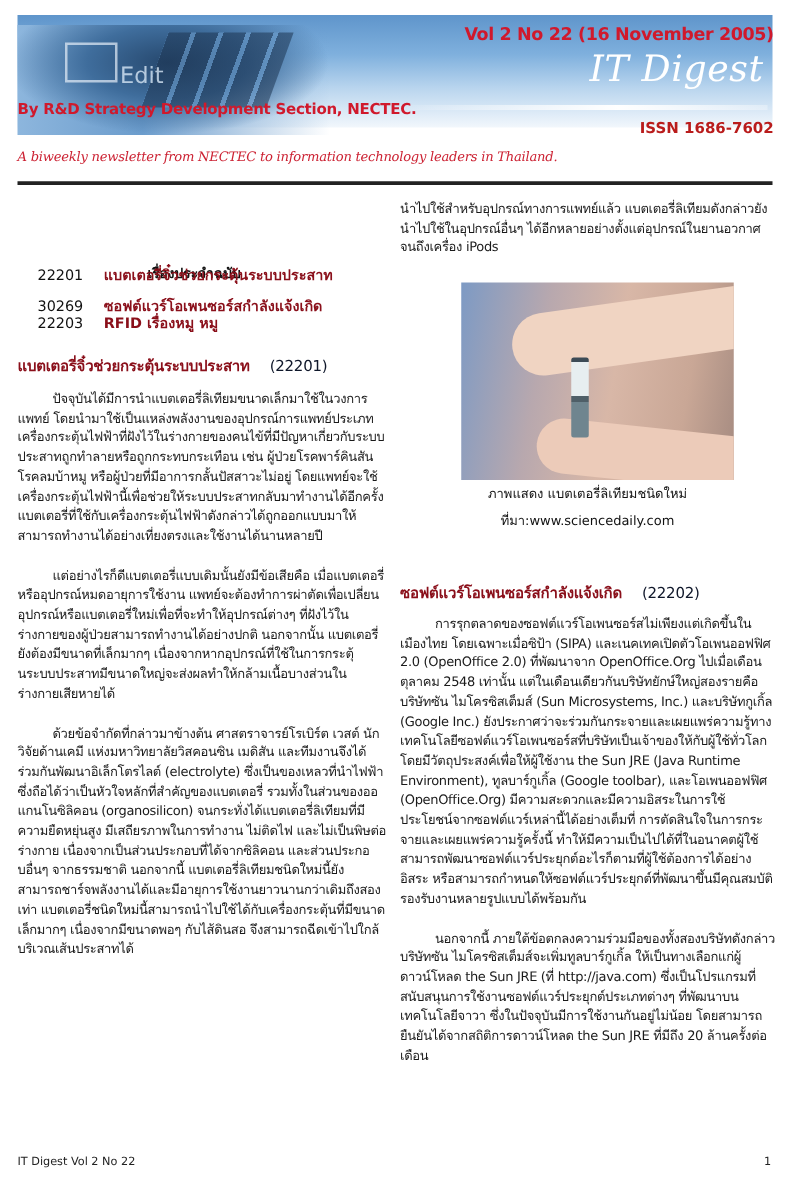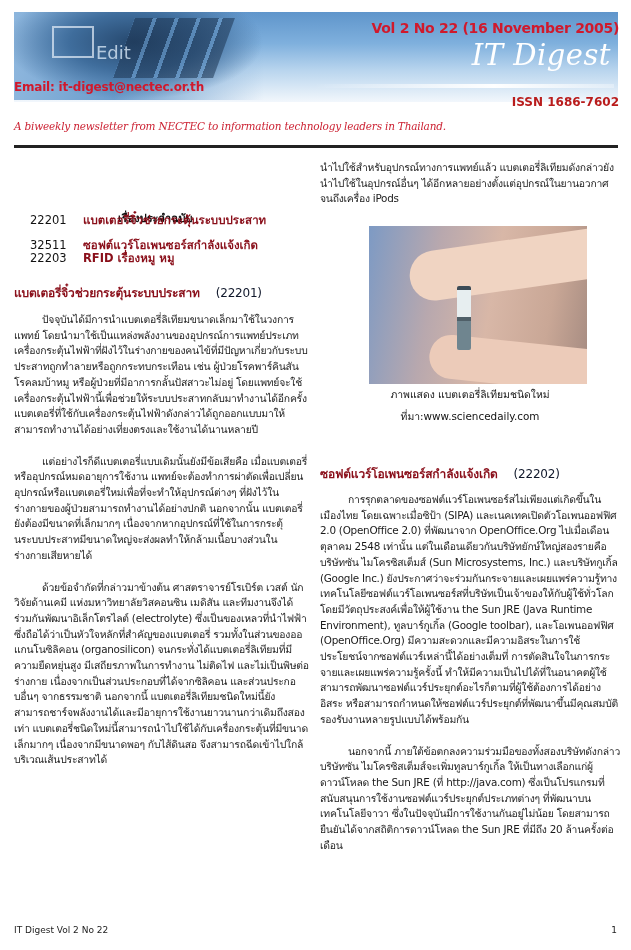"Edit" .banner-art { top: 0 -> 8px }
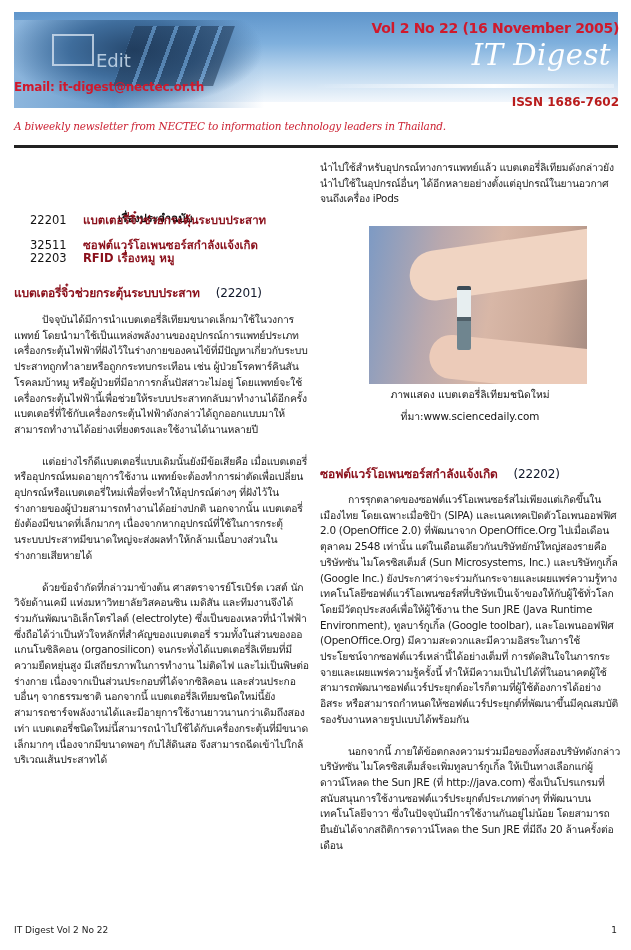"By R&D Strategy Development Section," div { html: none -> <div>By R&amp;D Strategy Development Section, NECTEC.</div> }
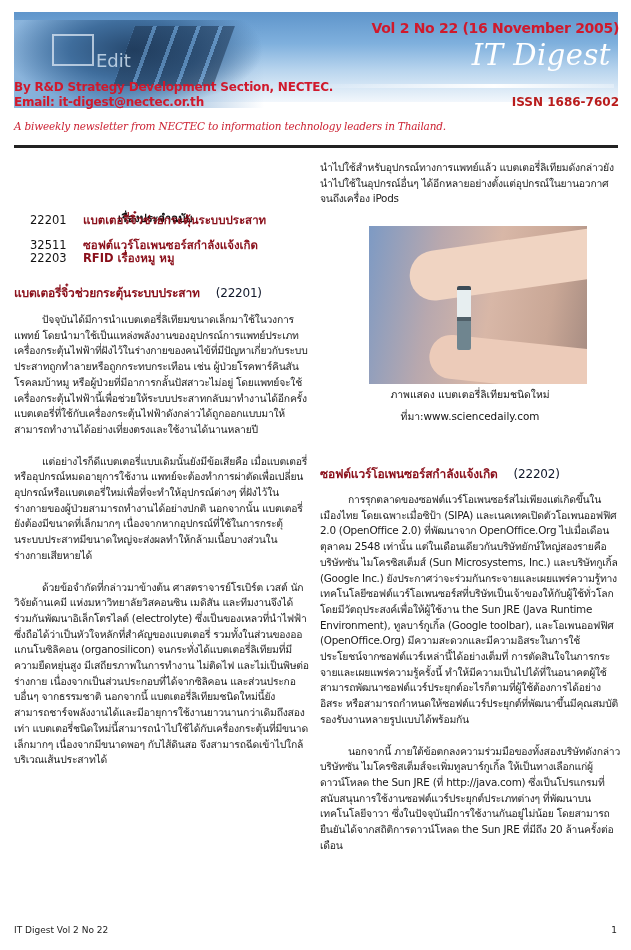"Email: it-digest@nectec.or.th" div { html: <div>Email: it-digest@nectec.or.th</div> -> none }
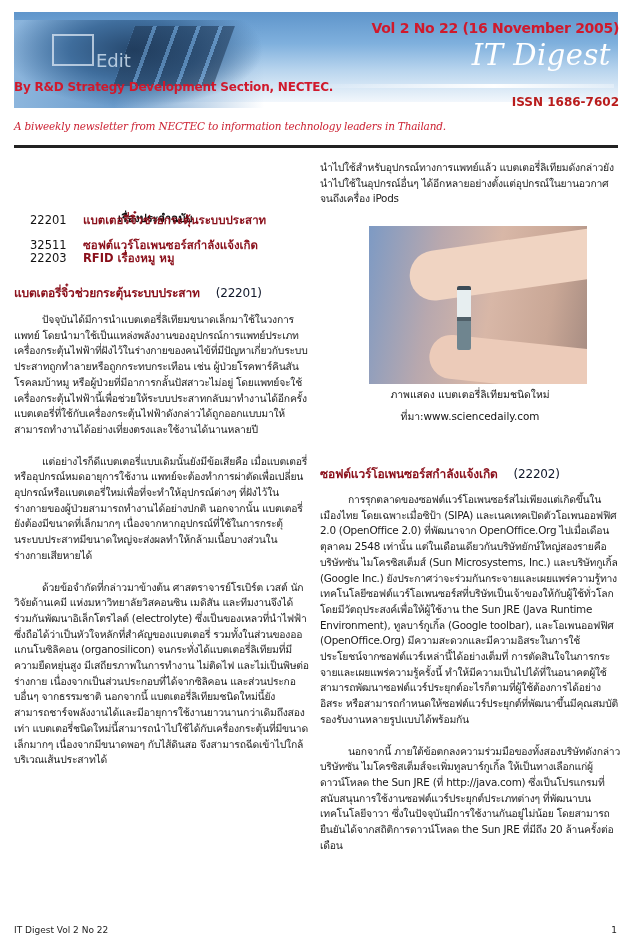"32511" span.num { text: 32511 -> 30269 }
